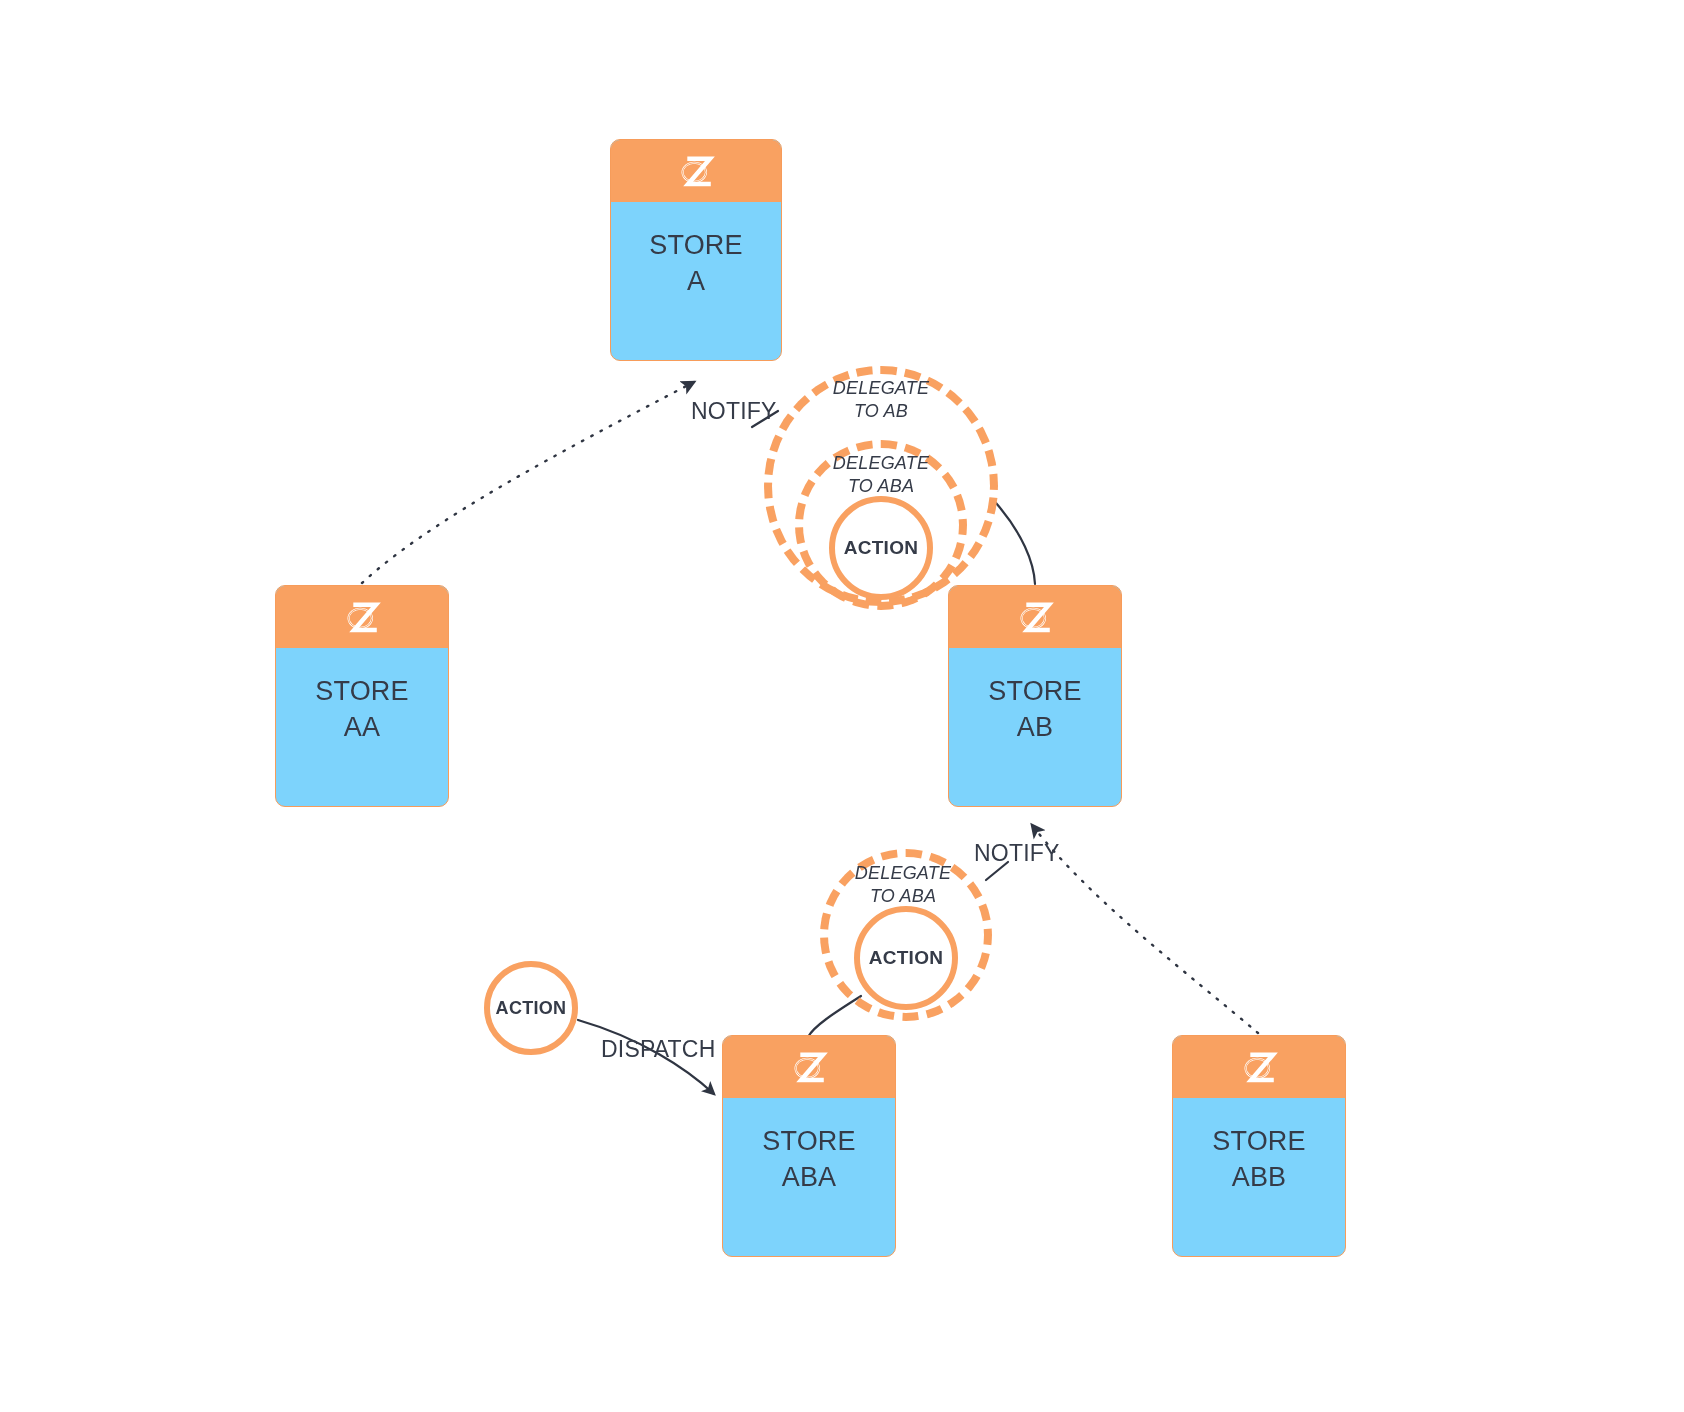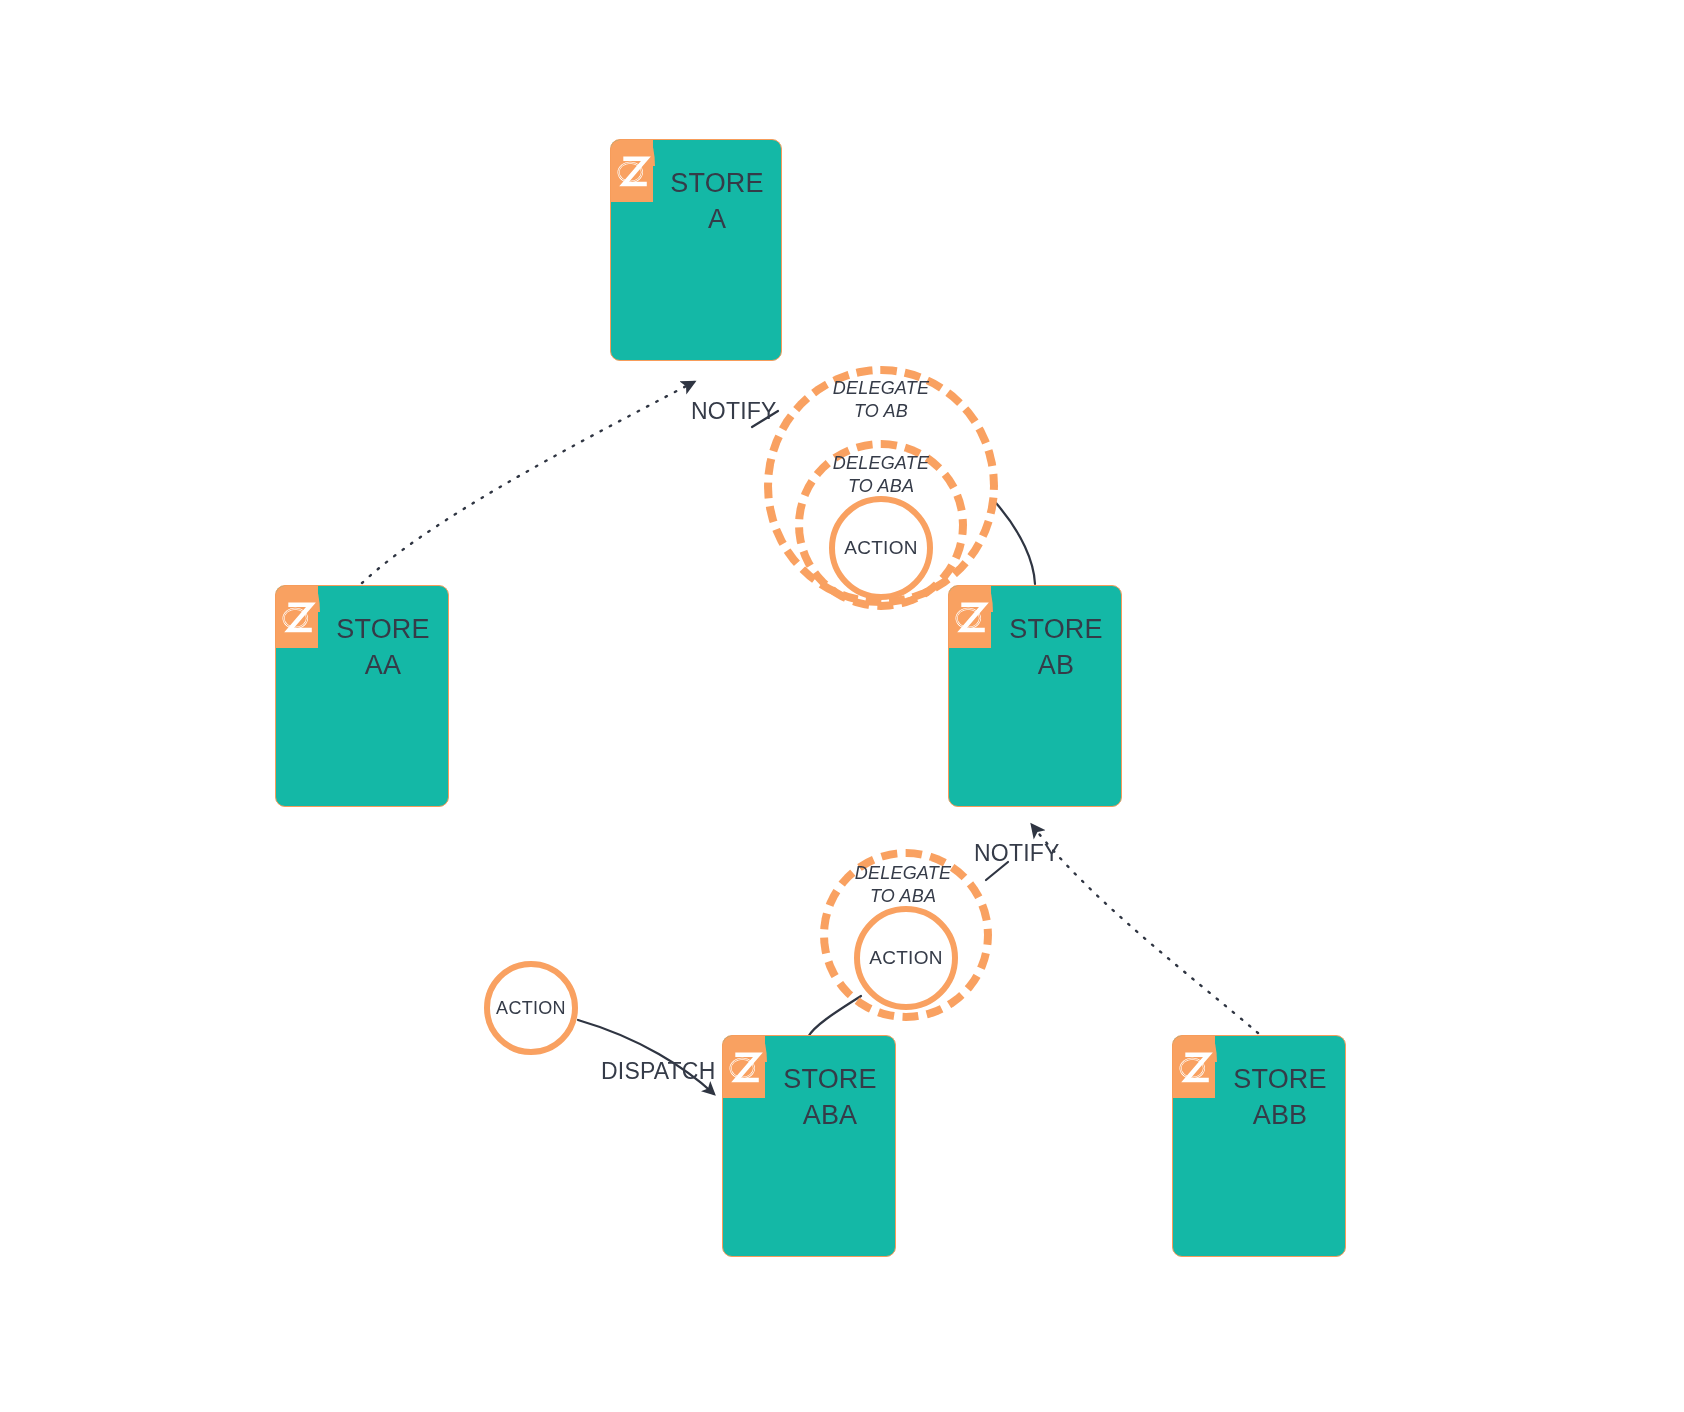"STORE" .store-card { background: #14b8a6 -> #7dd3fc; flex-direction: none -> column }
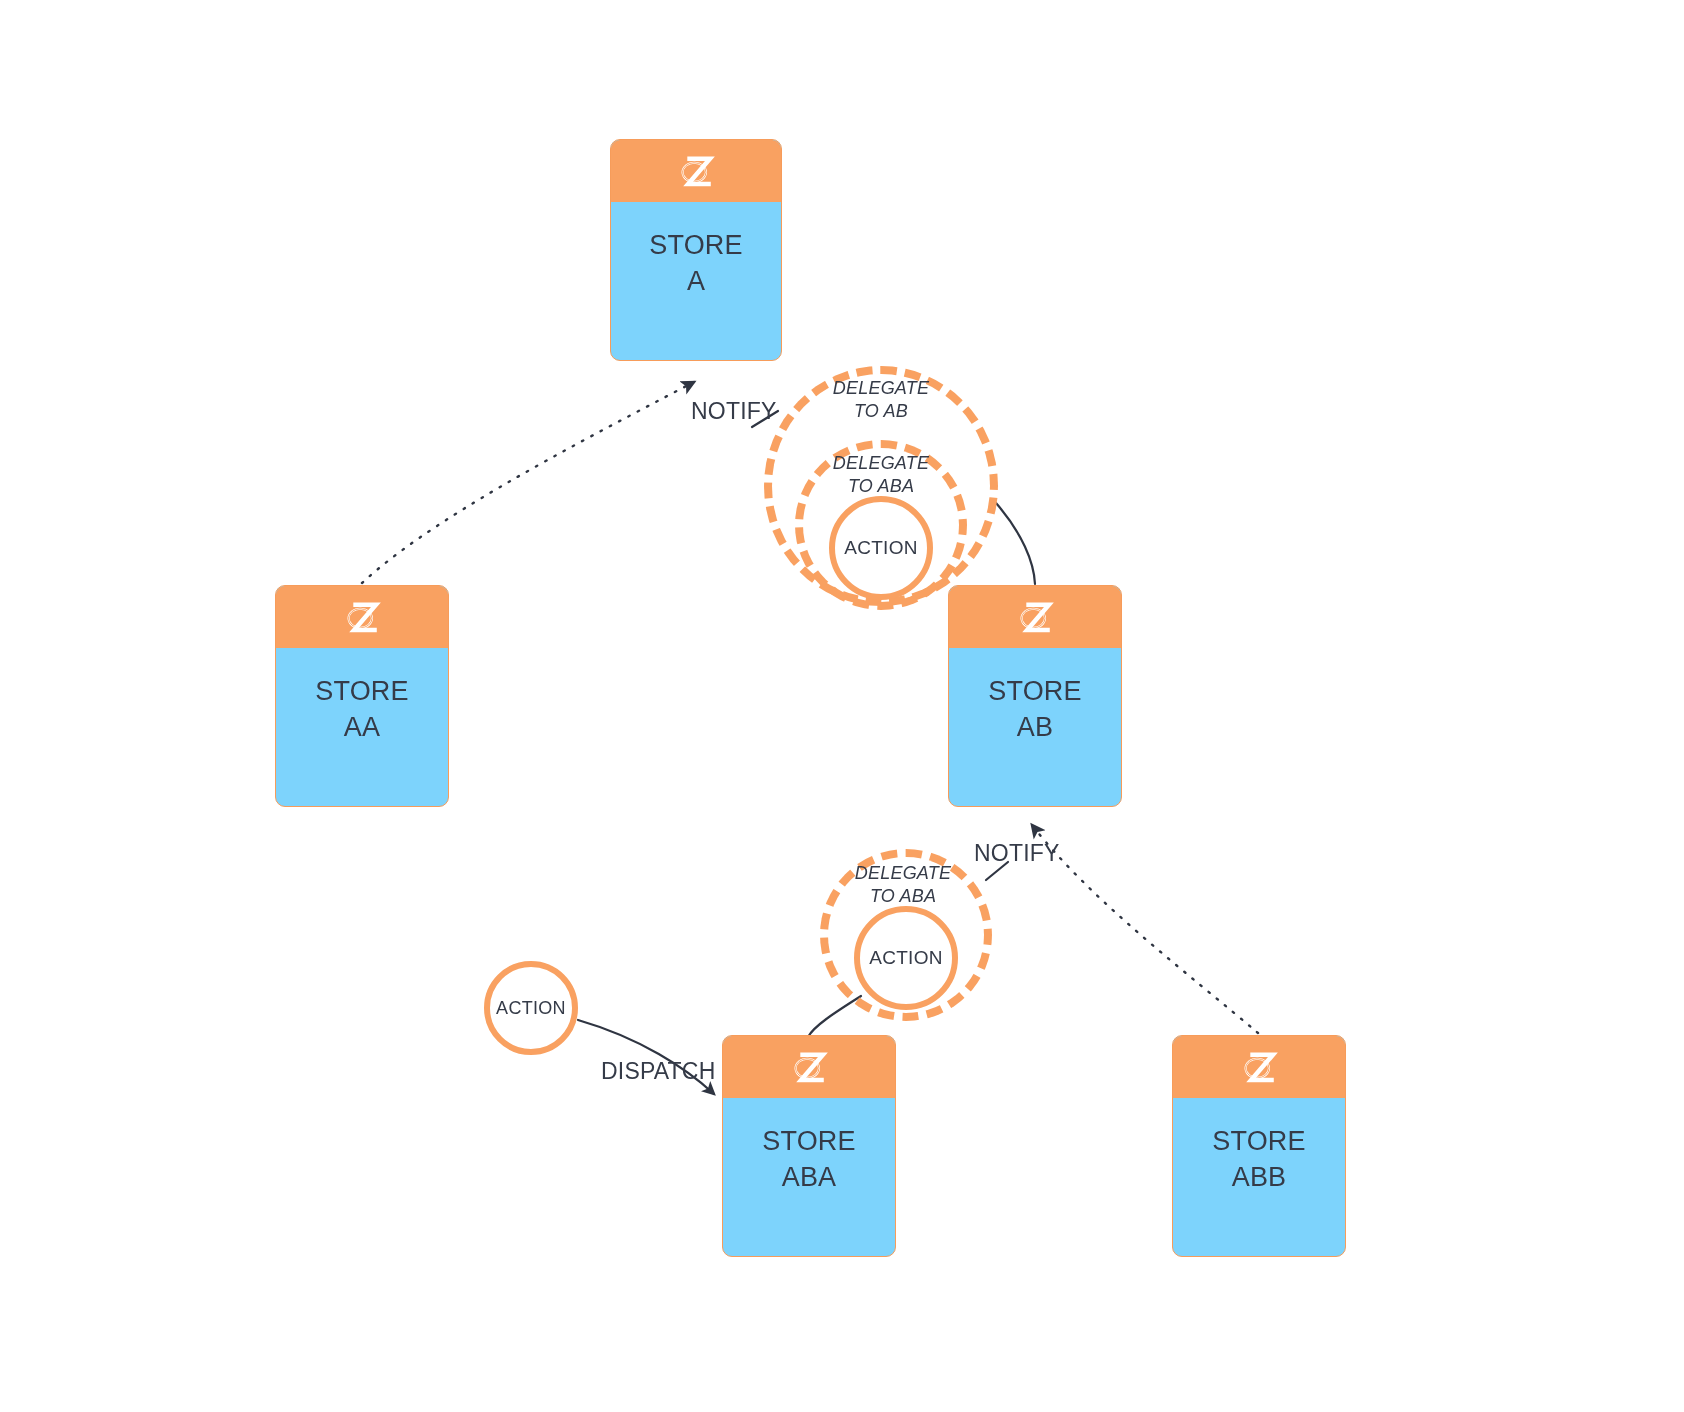"ACTION" .action-node { font-weight: none -> bold }
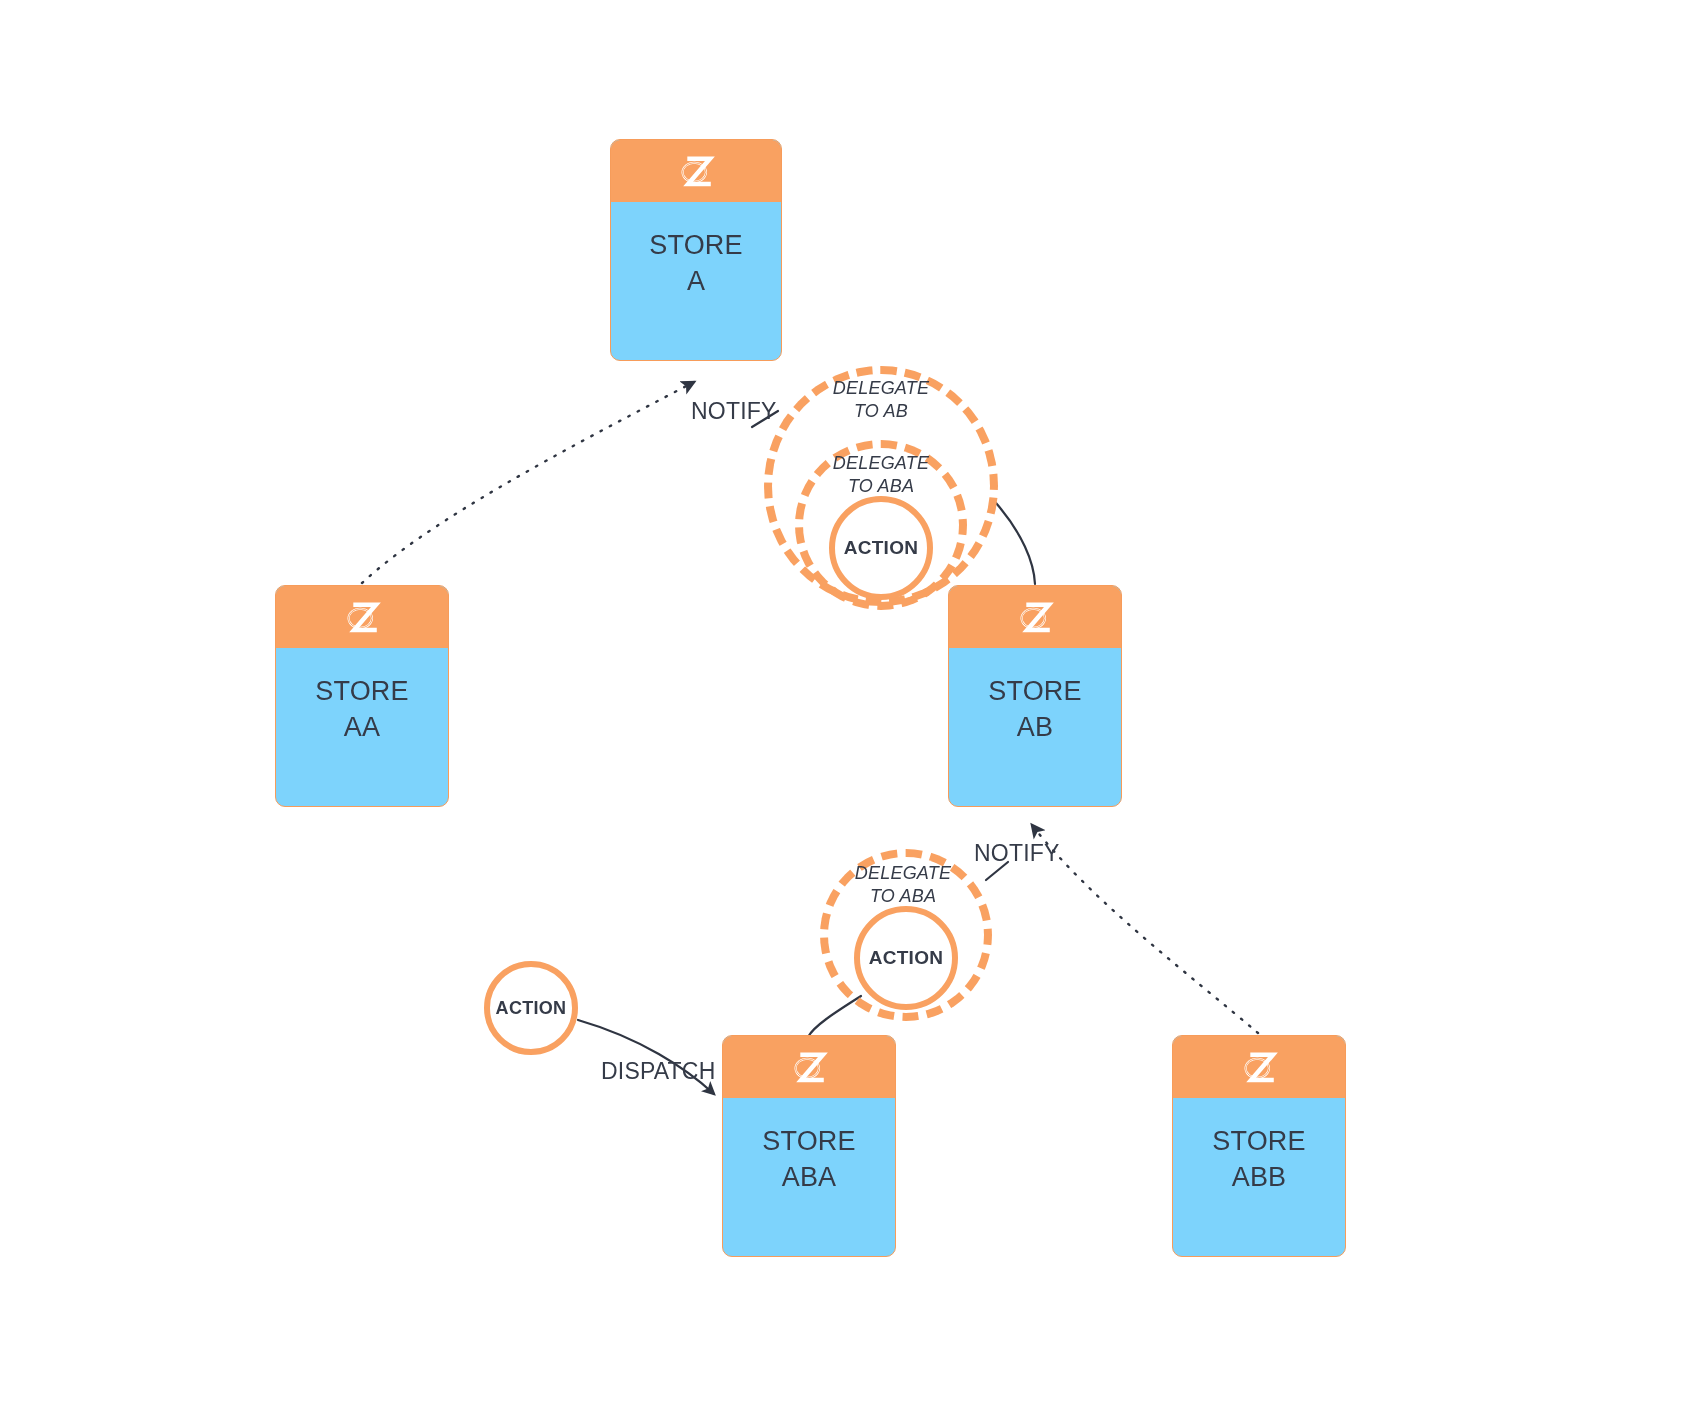"DISPATCH" div.edge-label { top: 1058px -> 1036px }
